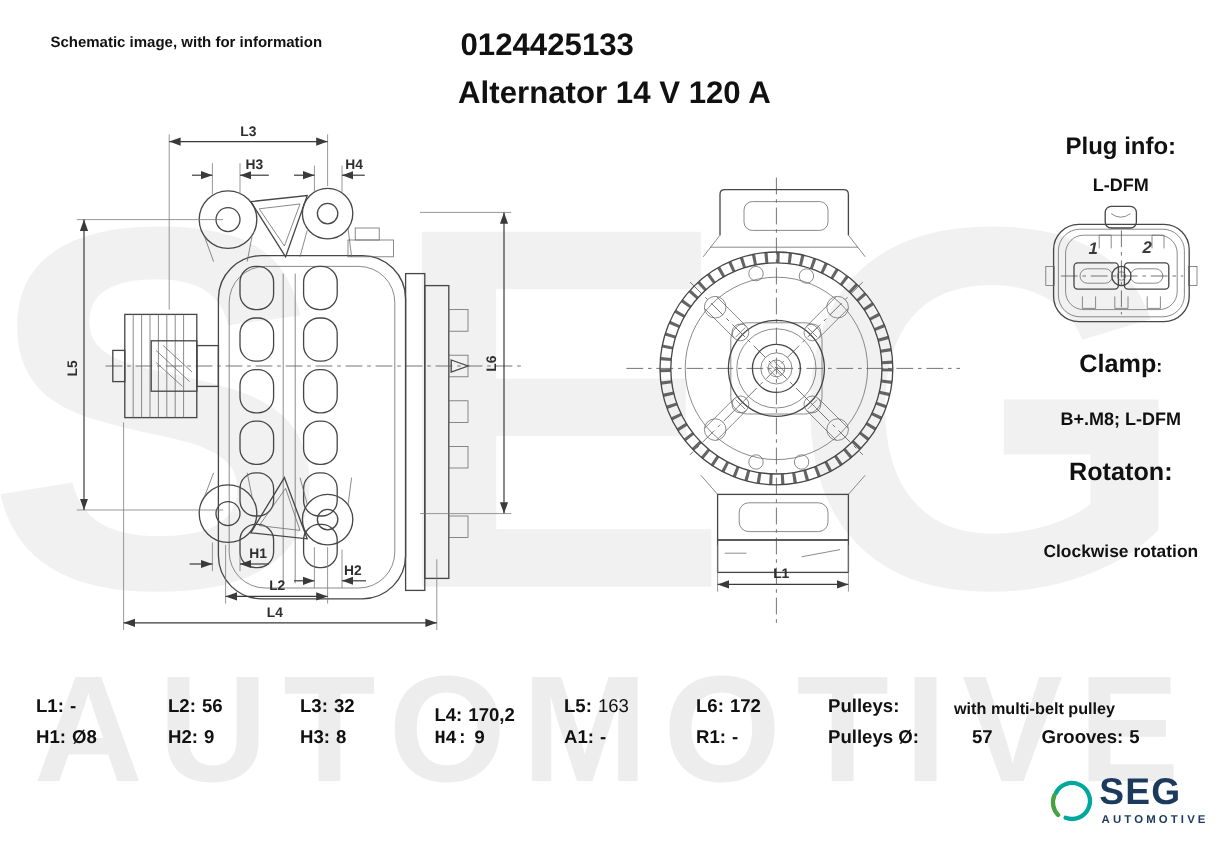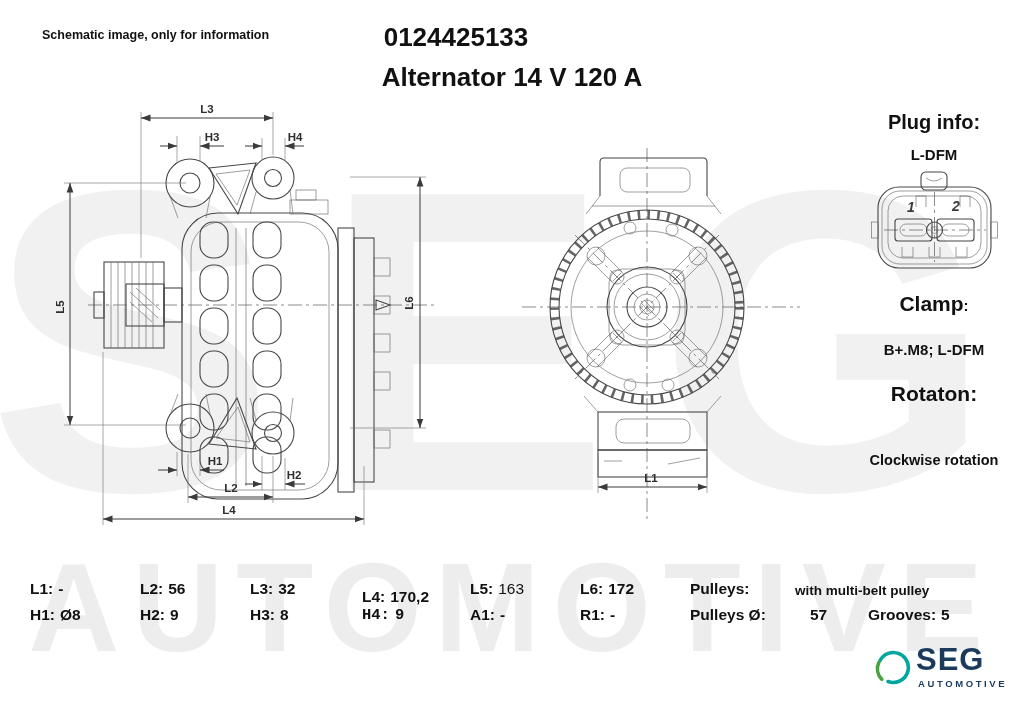"Schematic image, only for information" div.txt { text: only -> with }
